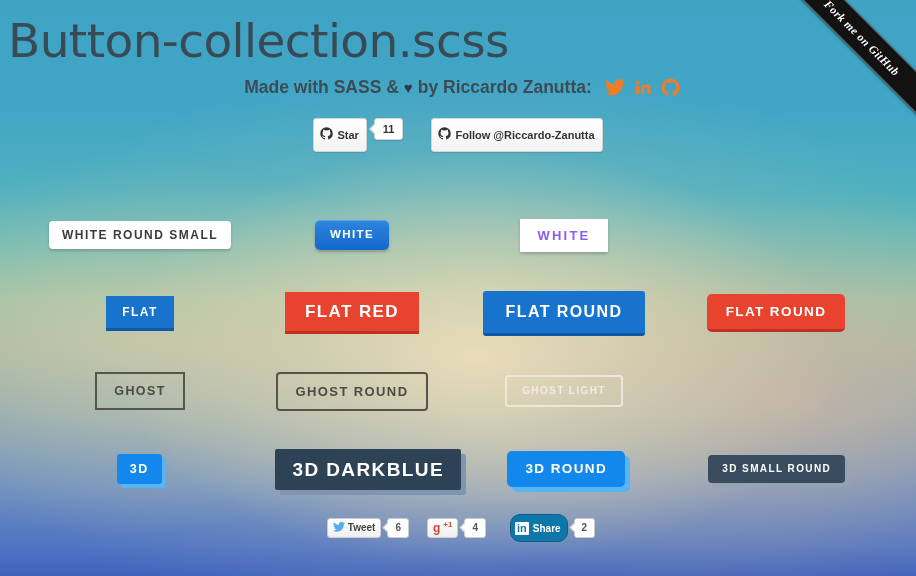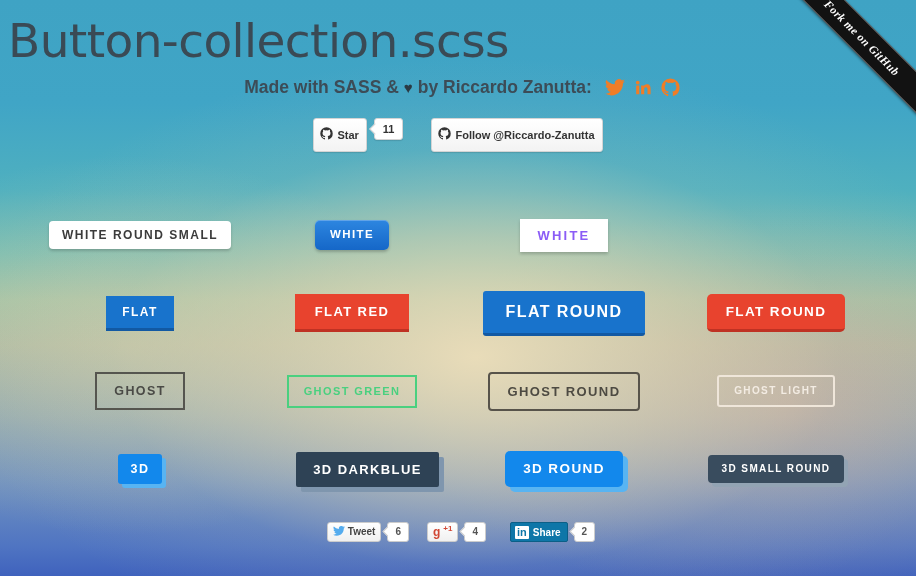"FLAT RED" .b-flat-red { font-size: 13px -> 17px }
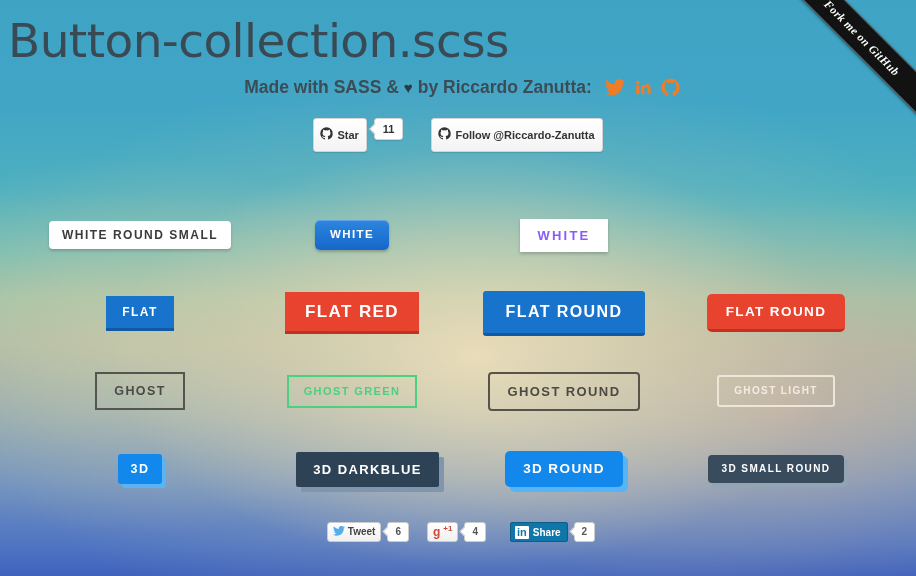"GHOST GREEN" div.cell { html: <div> <button>GHOST GREEN</button> </div> -> none }
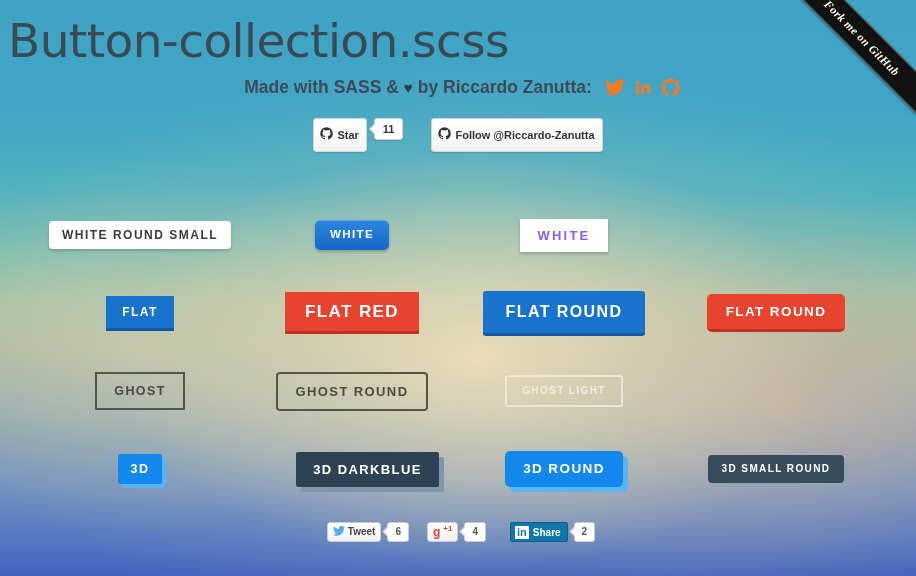"3D DARKBLUE" .b-3d-darkblue { font-size: 13px -> 19px }
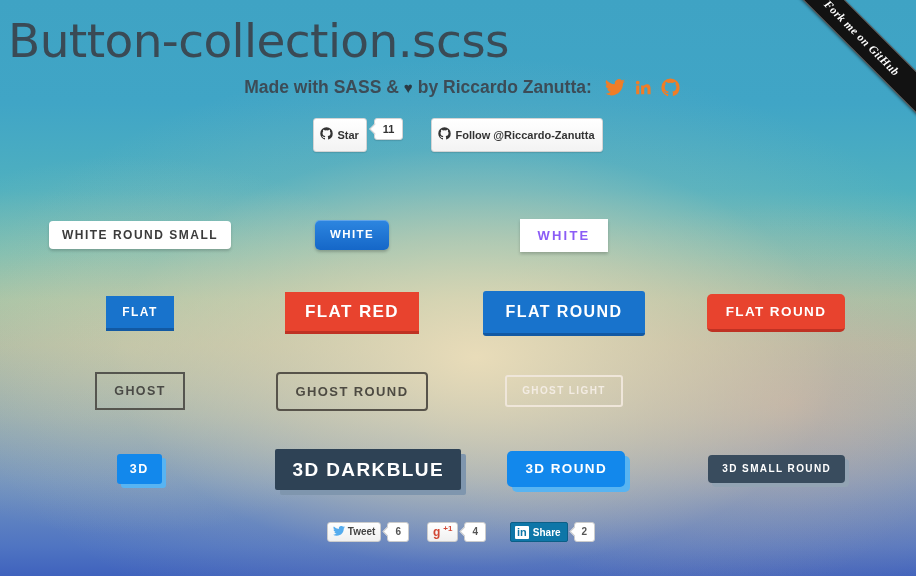"in" .li-pill { border-radius: 2px -> 10px; height: 20px -> 28px }
